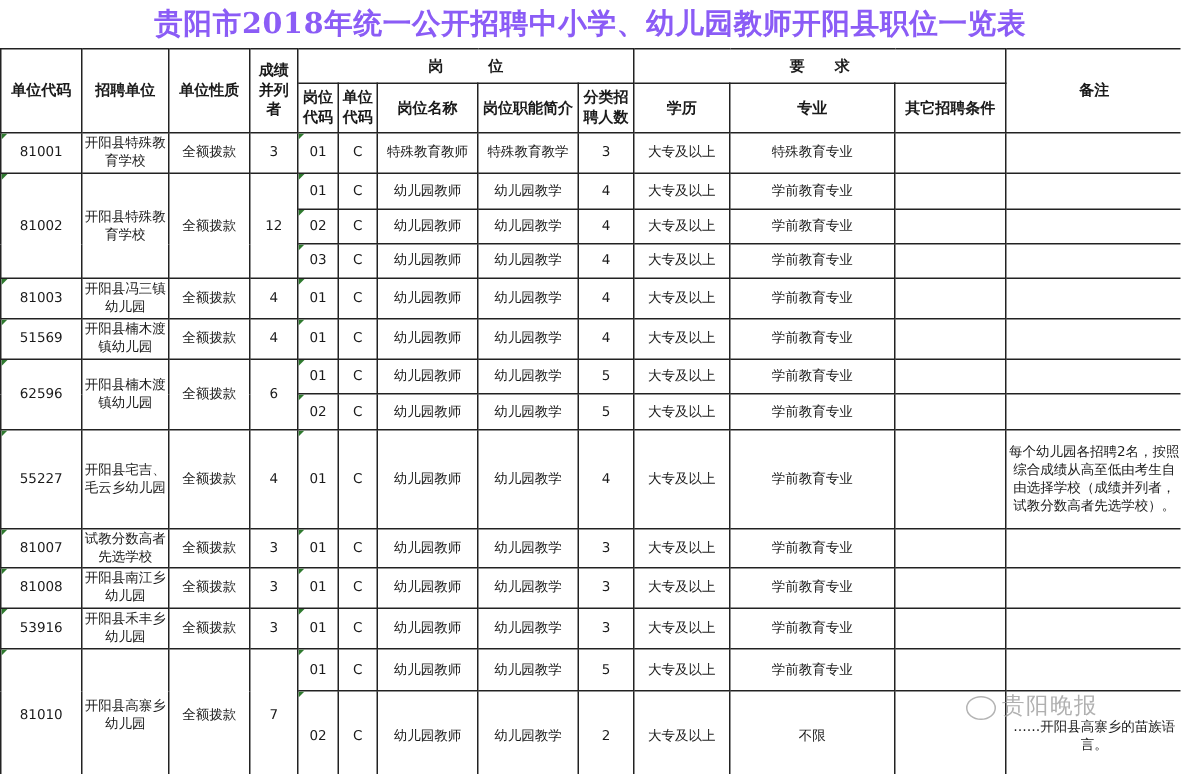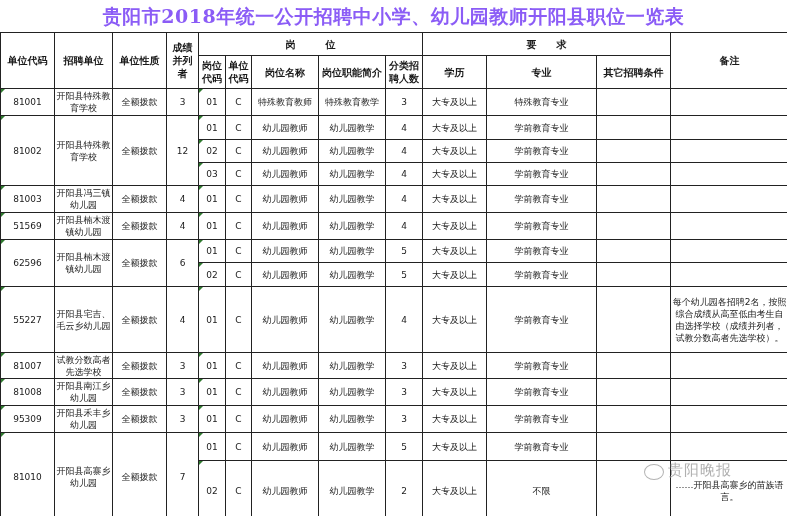"95309" td.tri { text: 95309 -> 53916 }
